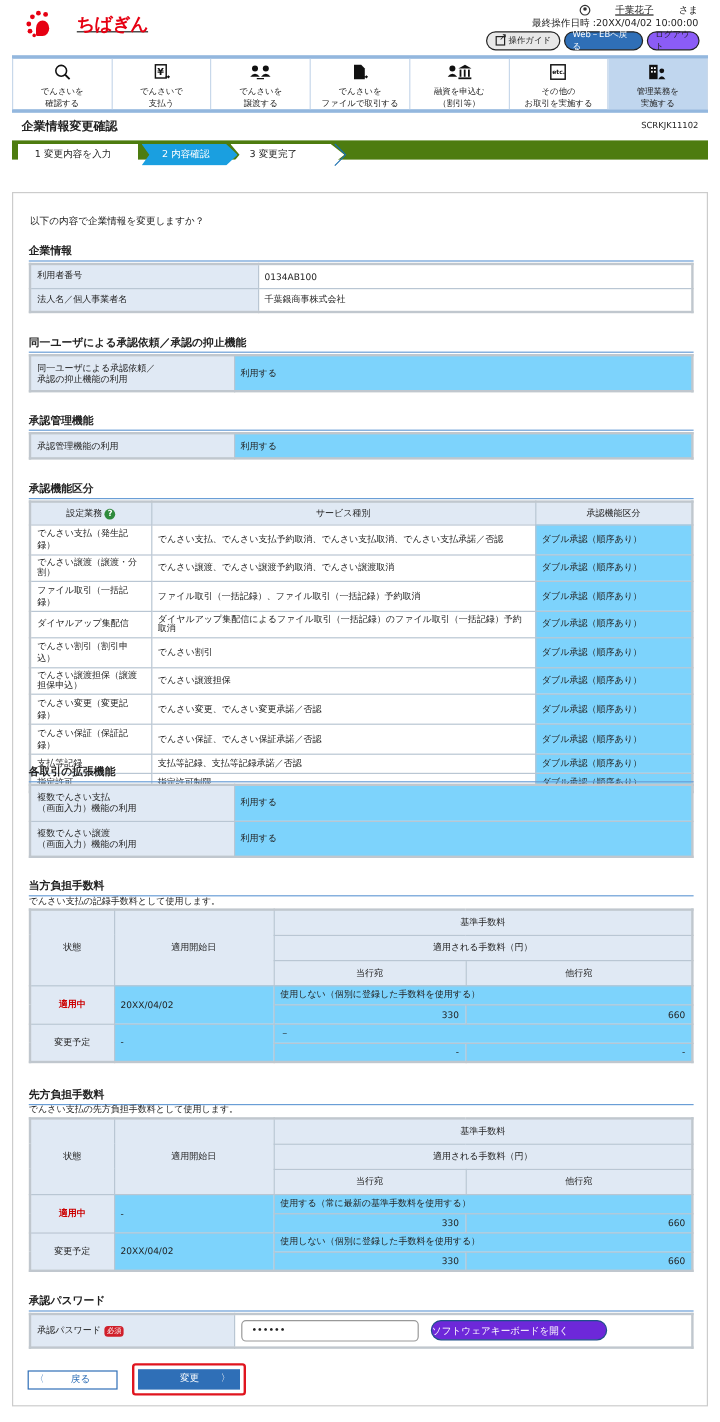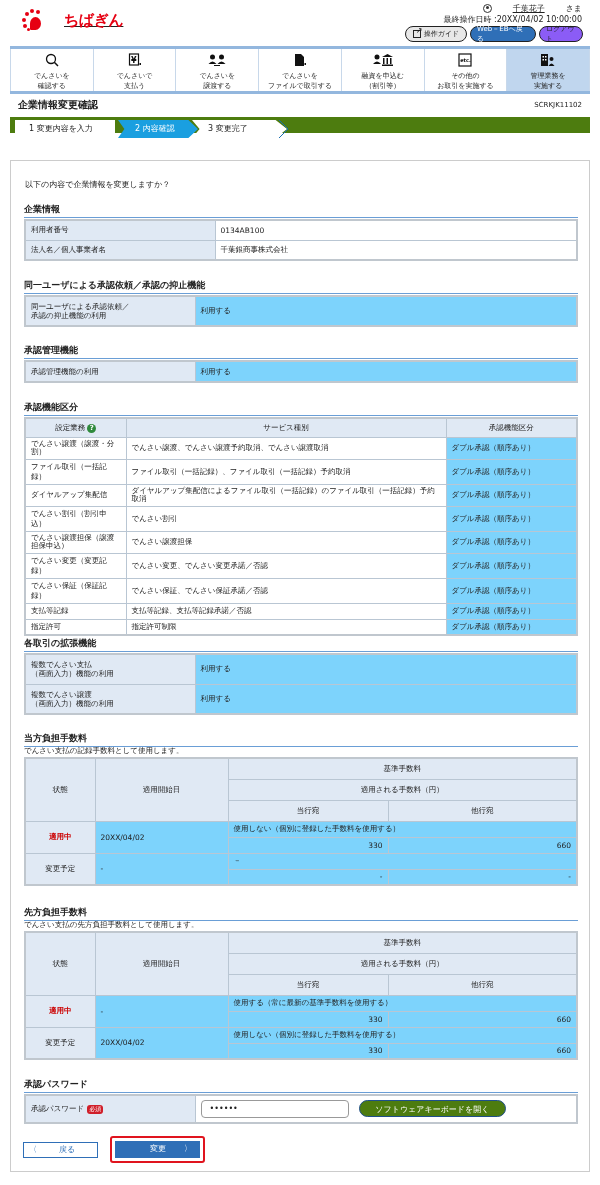"でんさい支払（発生記録）" tr { html: none -> <tr> <td>でんさい支払（発生記録）</td> <td>でんさい支払、でんさい支払予約取消、でんさい支払取消、でんさい支払承諾／否認</td> <td>ダブル承認（順序あり）</td> </tr> }
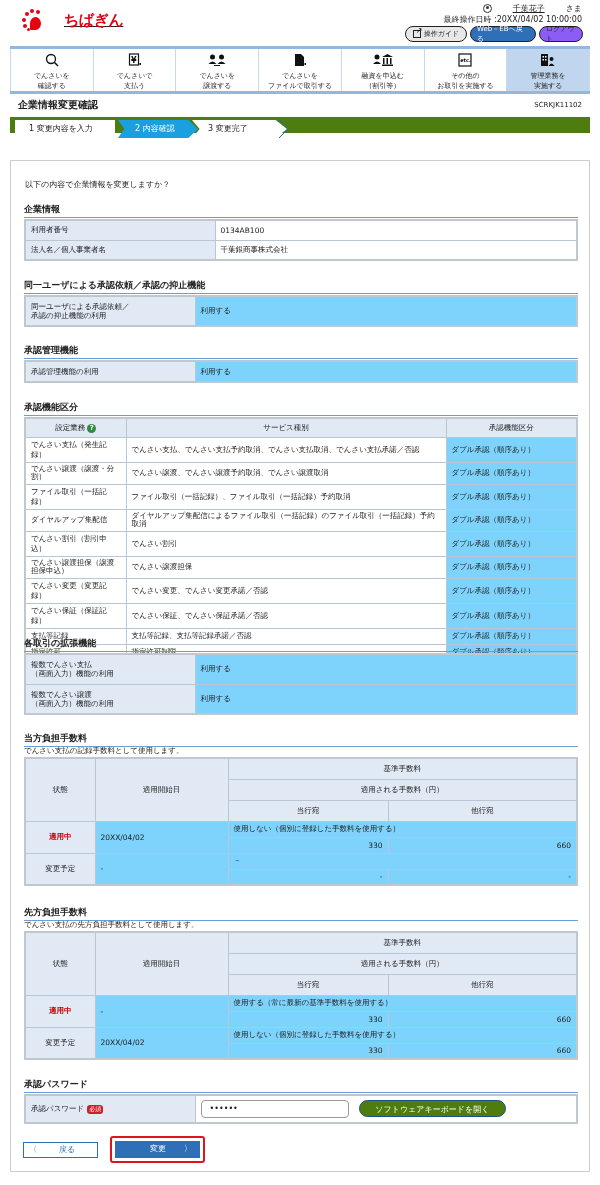"ソフトウェアキーボードを開く" .kb-button { background: #4d7c0f -> #6d28d9; text-align: center -> none }
